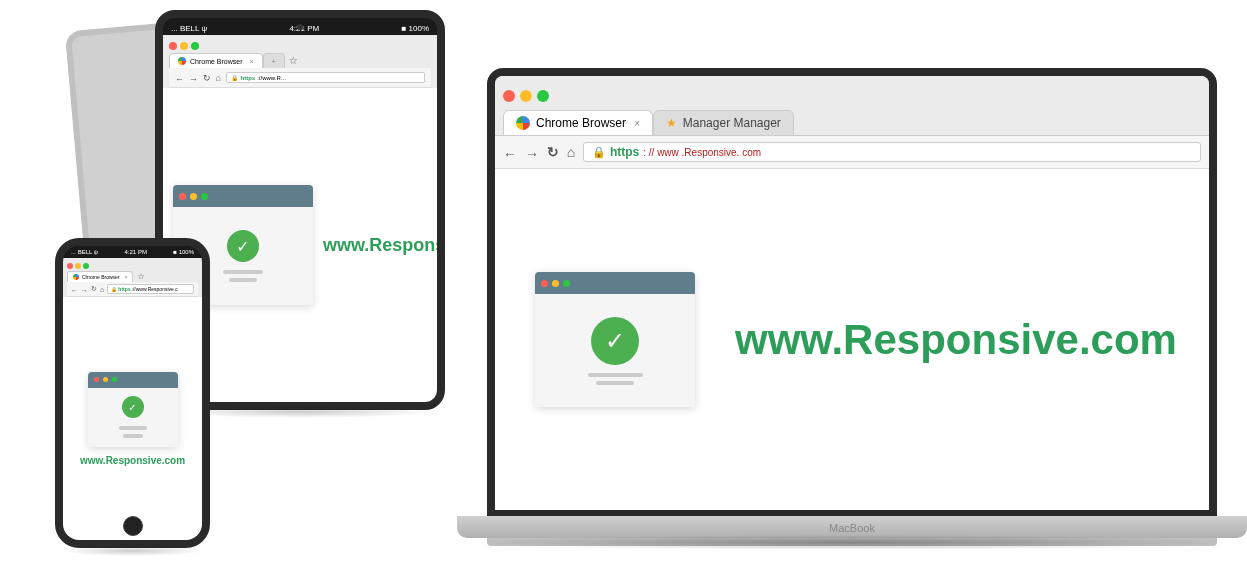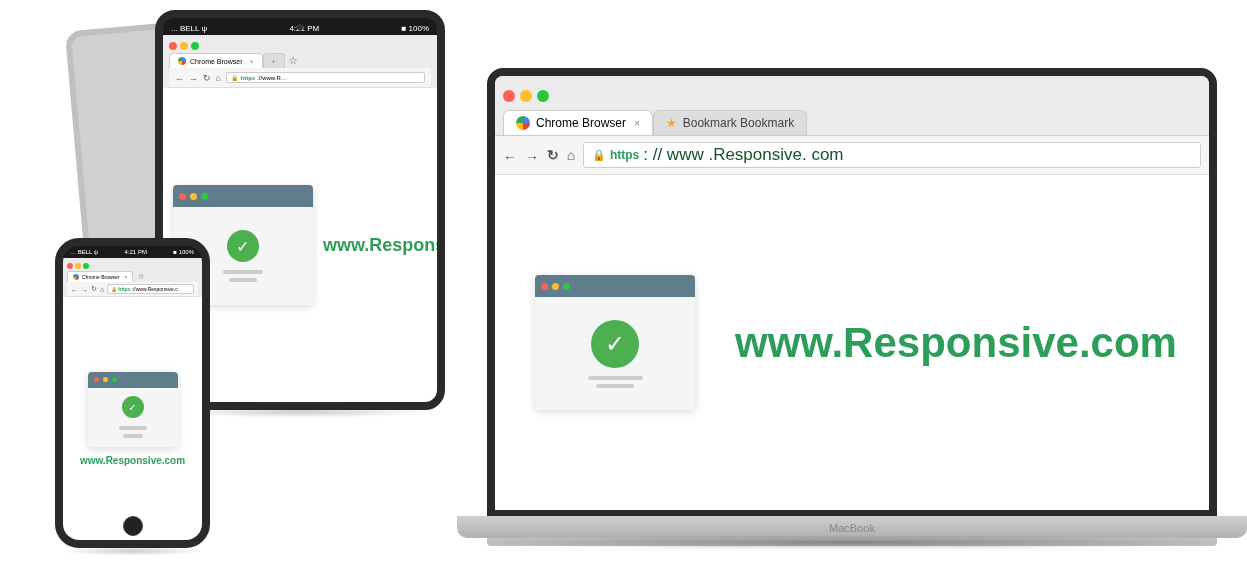"Bookmark Bookmark" span { text: Bookmark Bookmark -> Manager Manager }
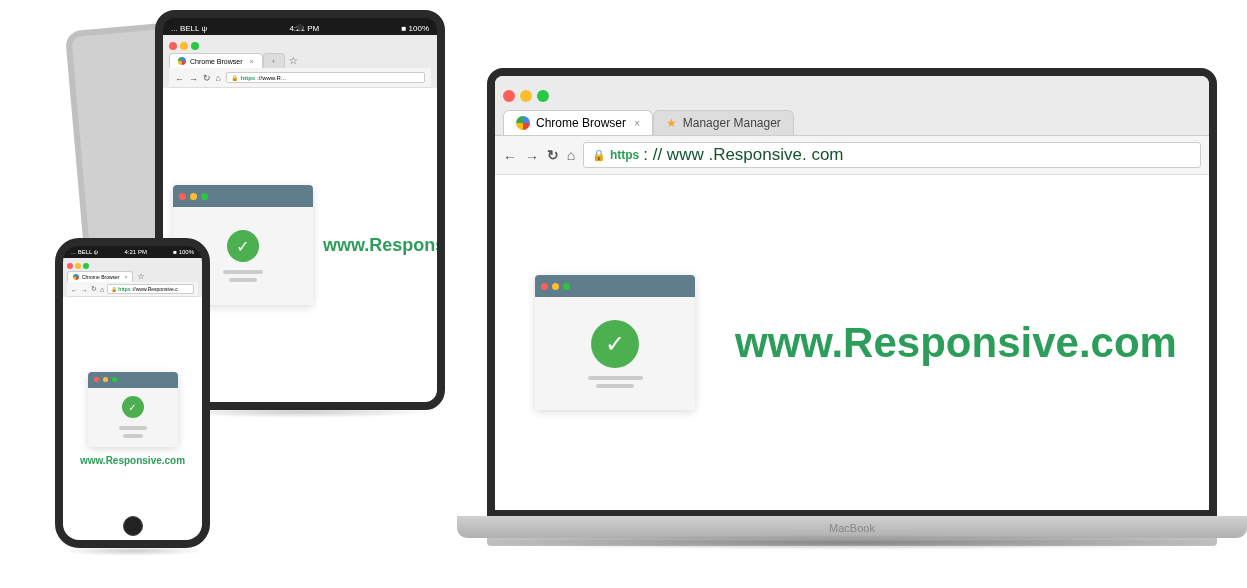": // www .Responsive. com" .url-text { color: #14532d -> #b91c1c; font-size: 17px -> 10px }
